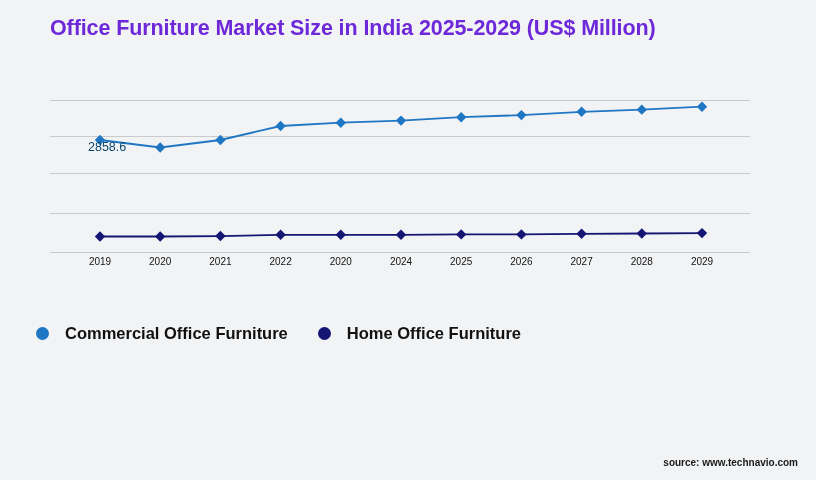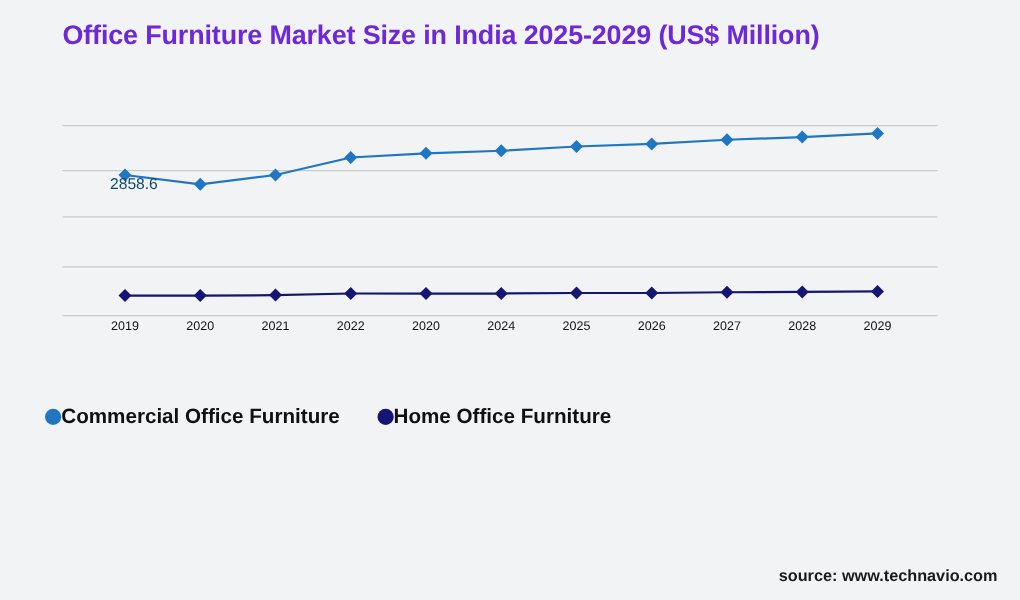"Commercial Office Furniture" .legend-item { gap: 0 -> 16px }
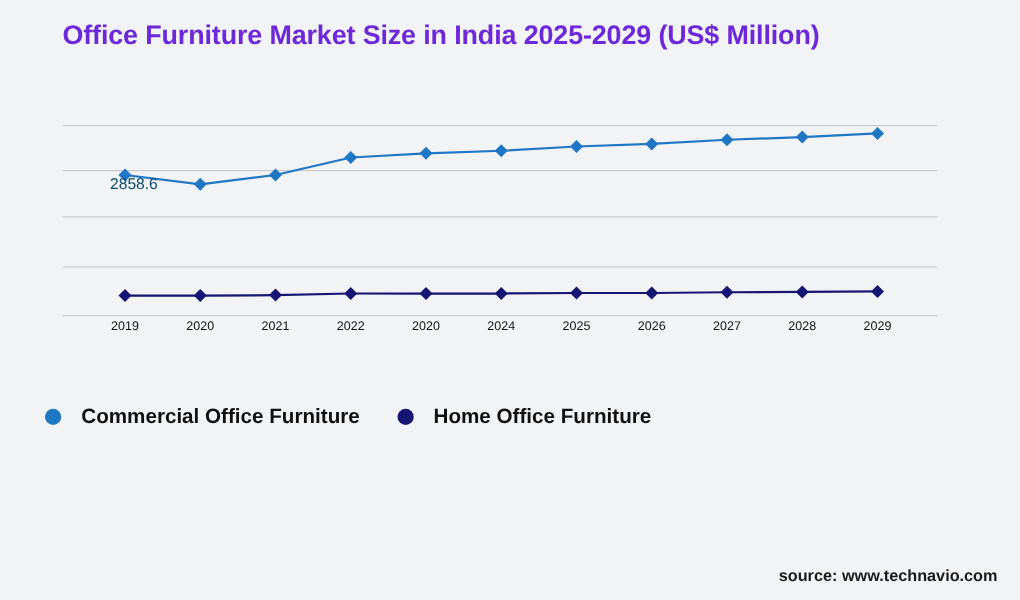"source: www.technavio.com" .source { font-size: 13px -> 10px }
